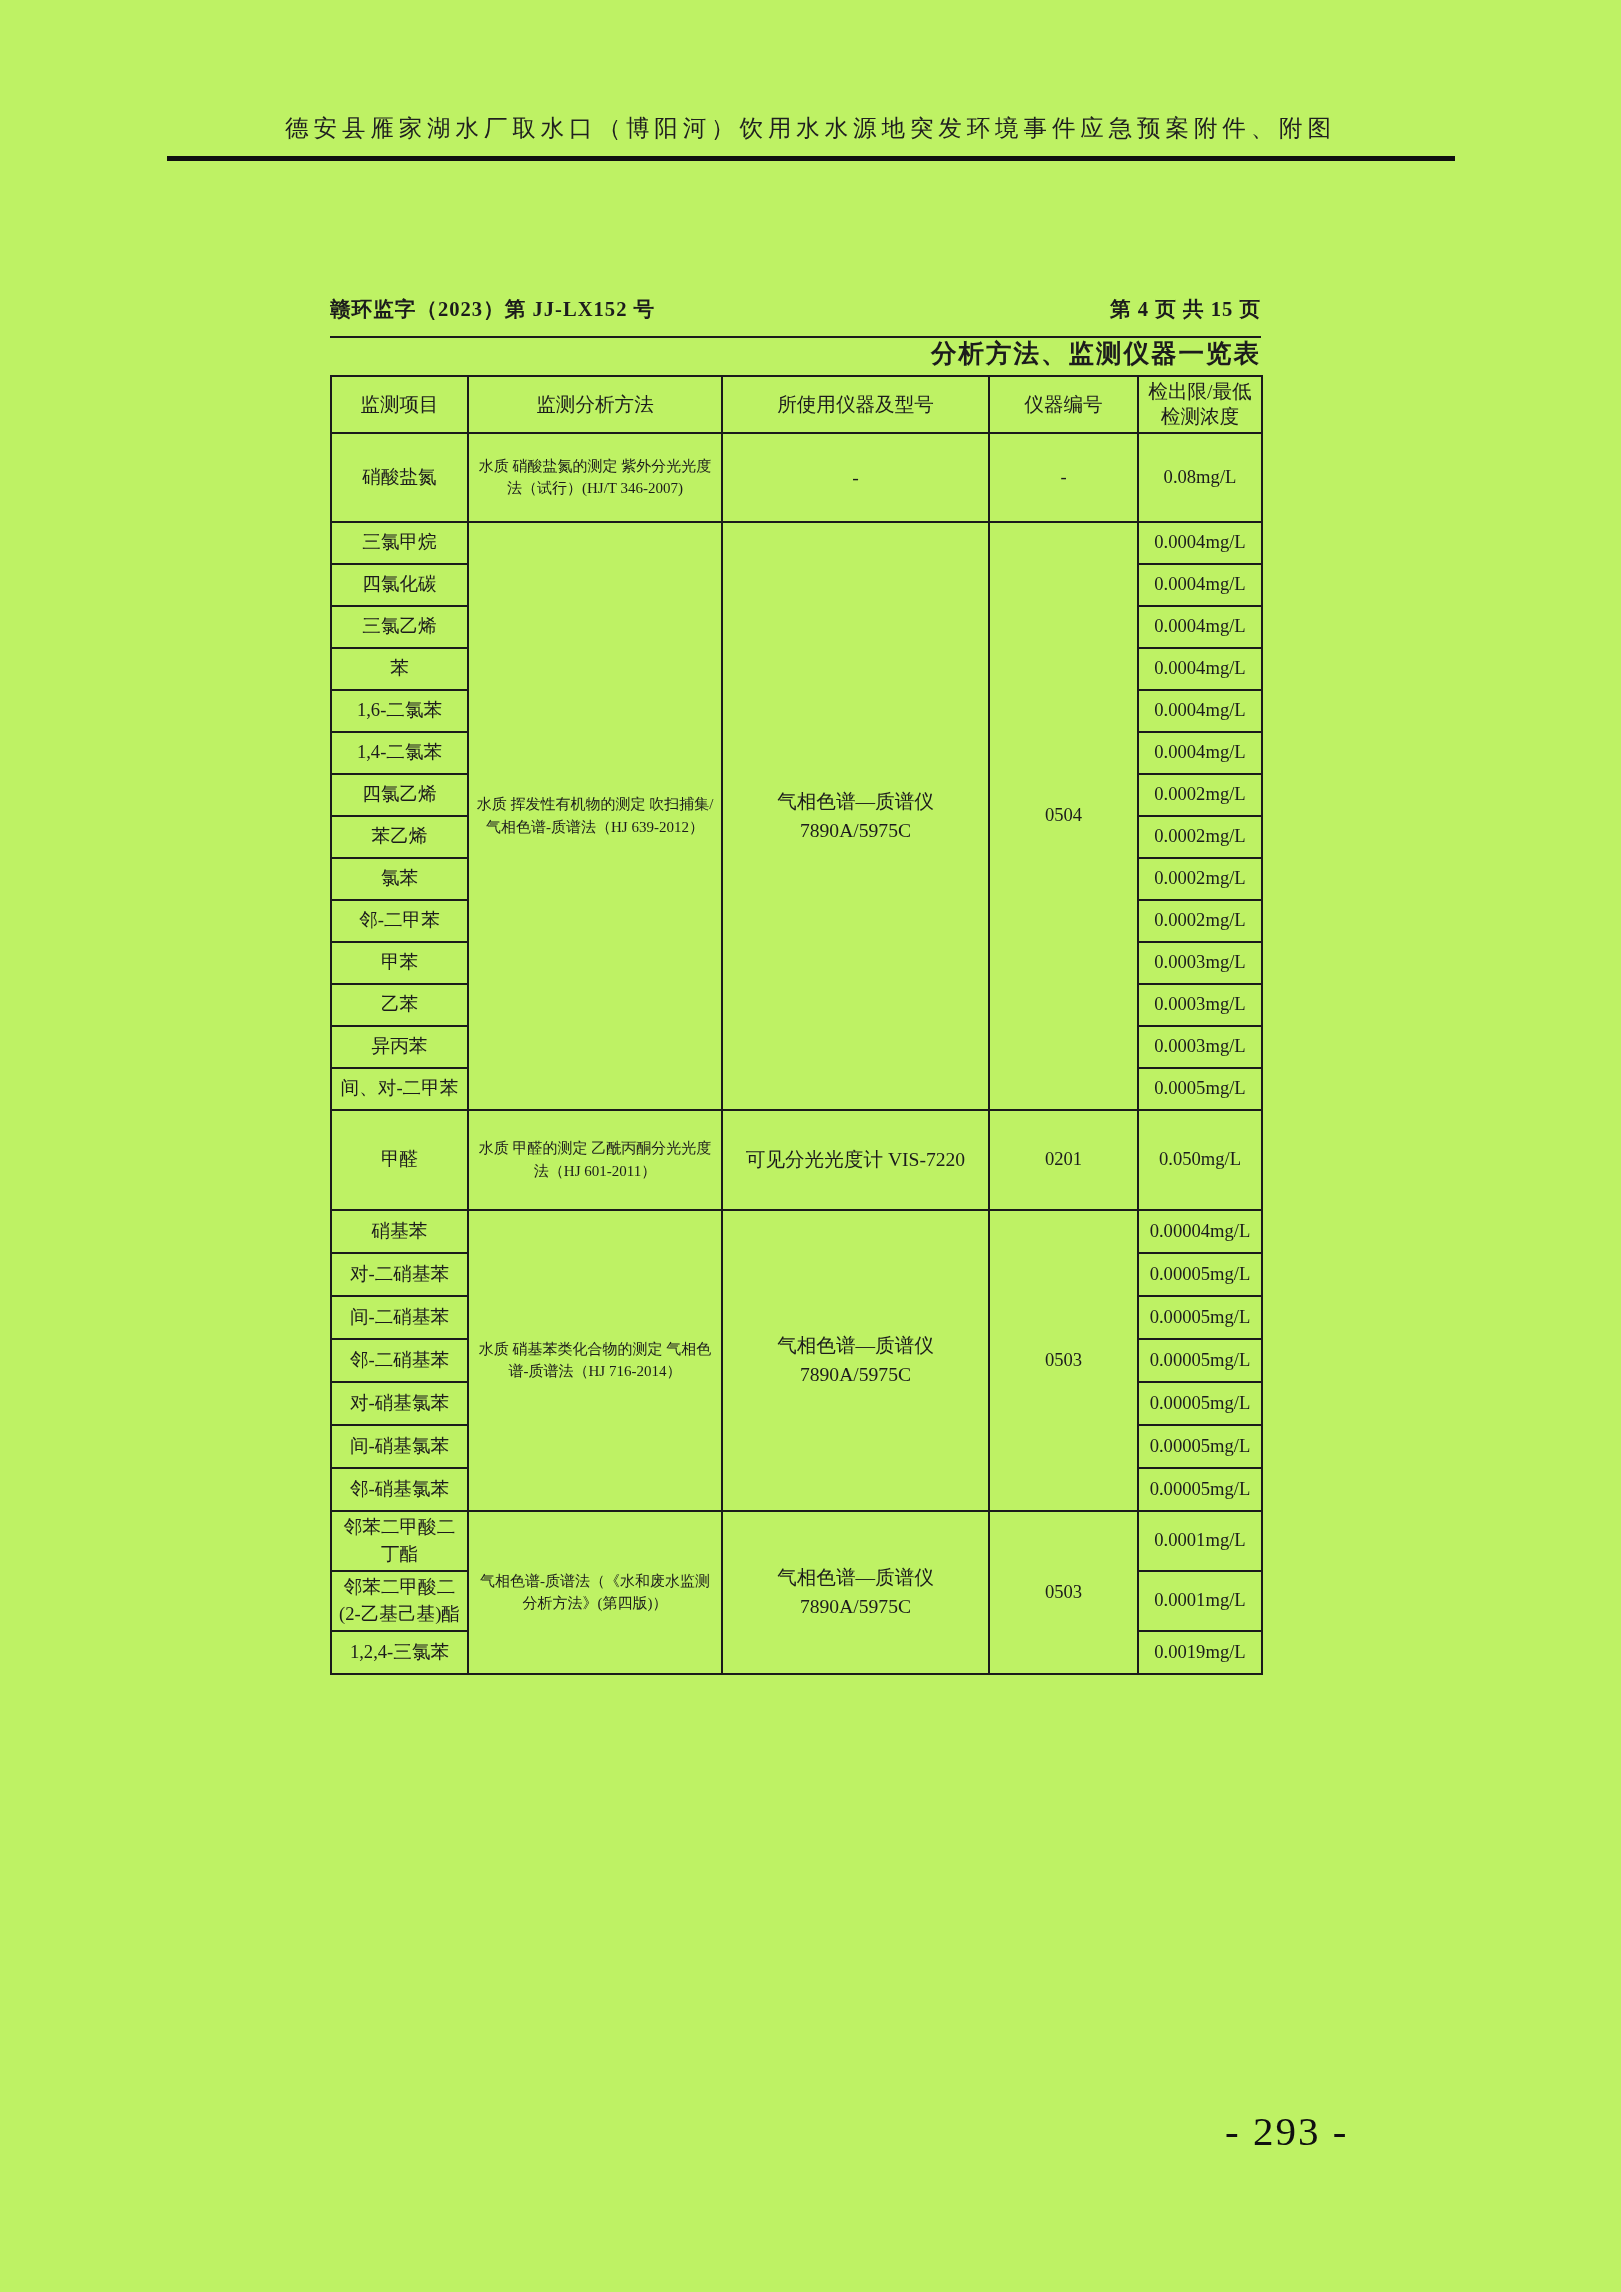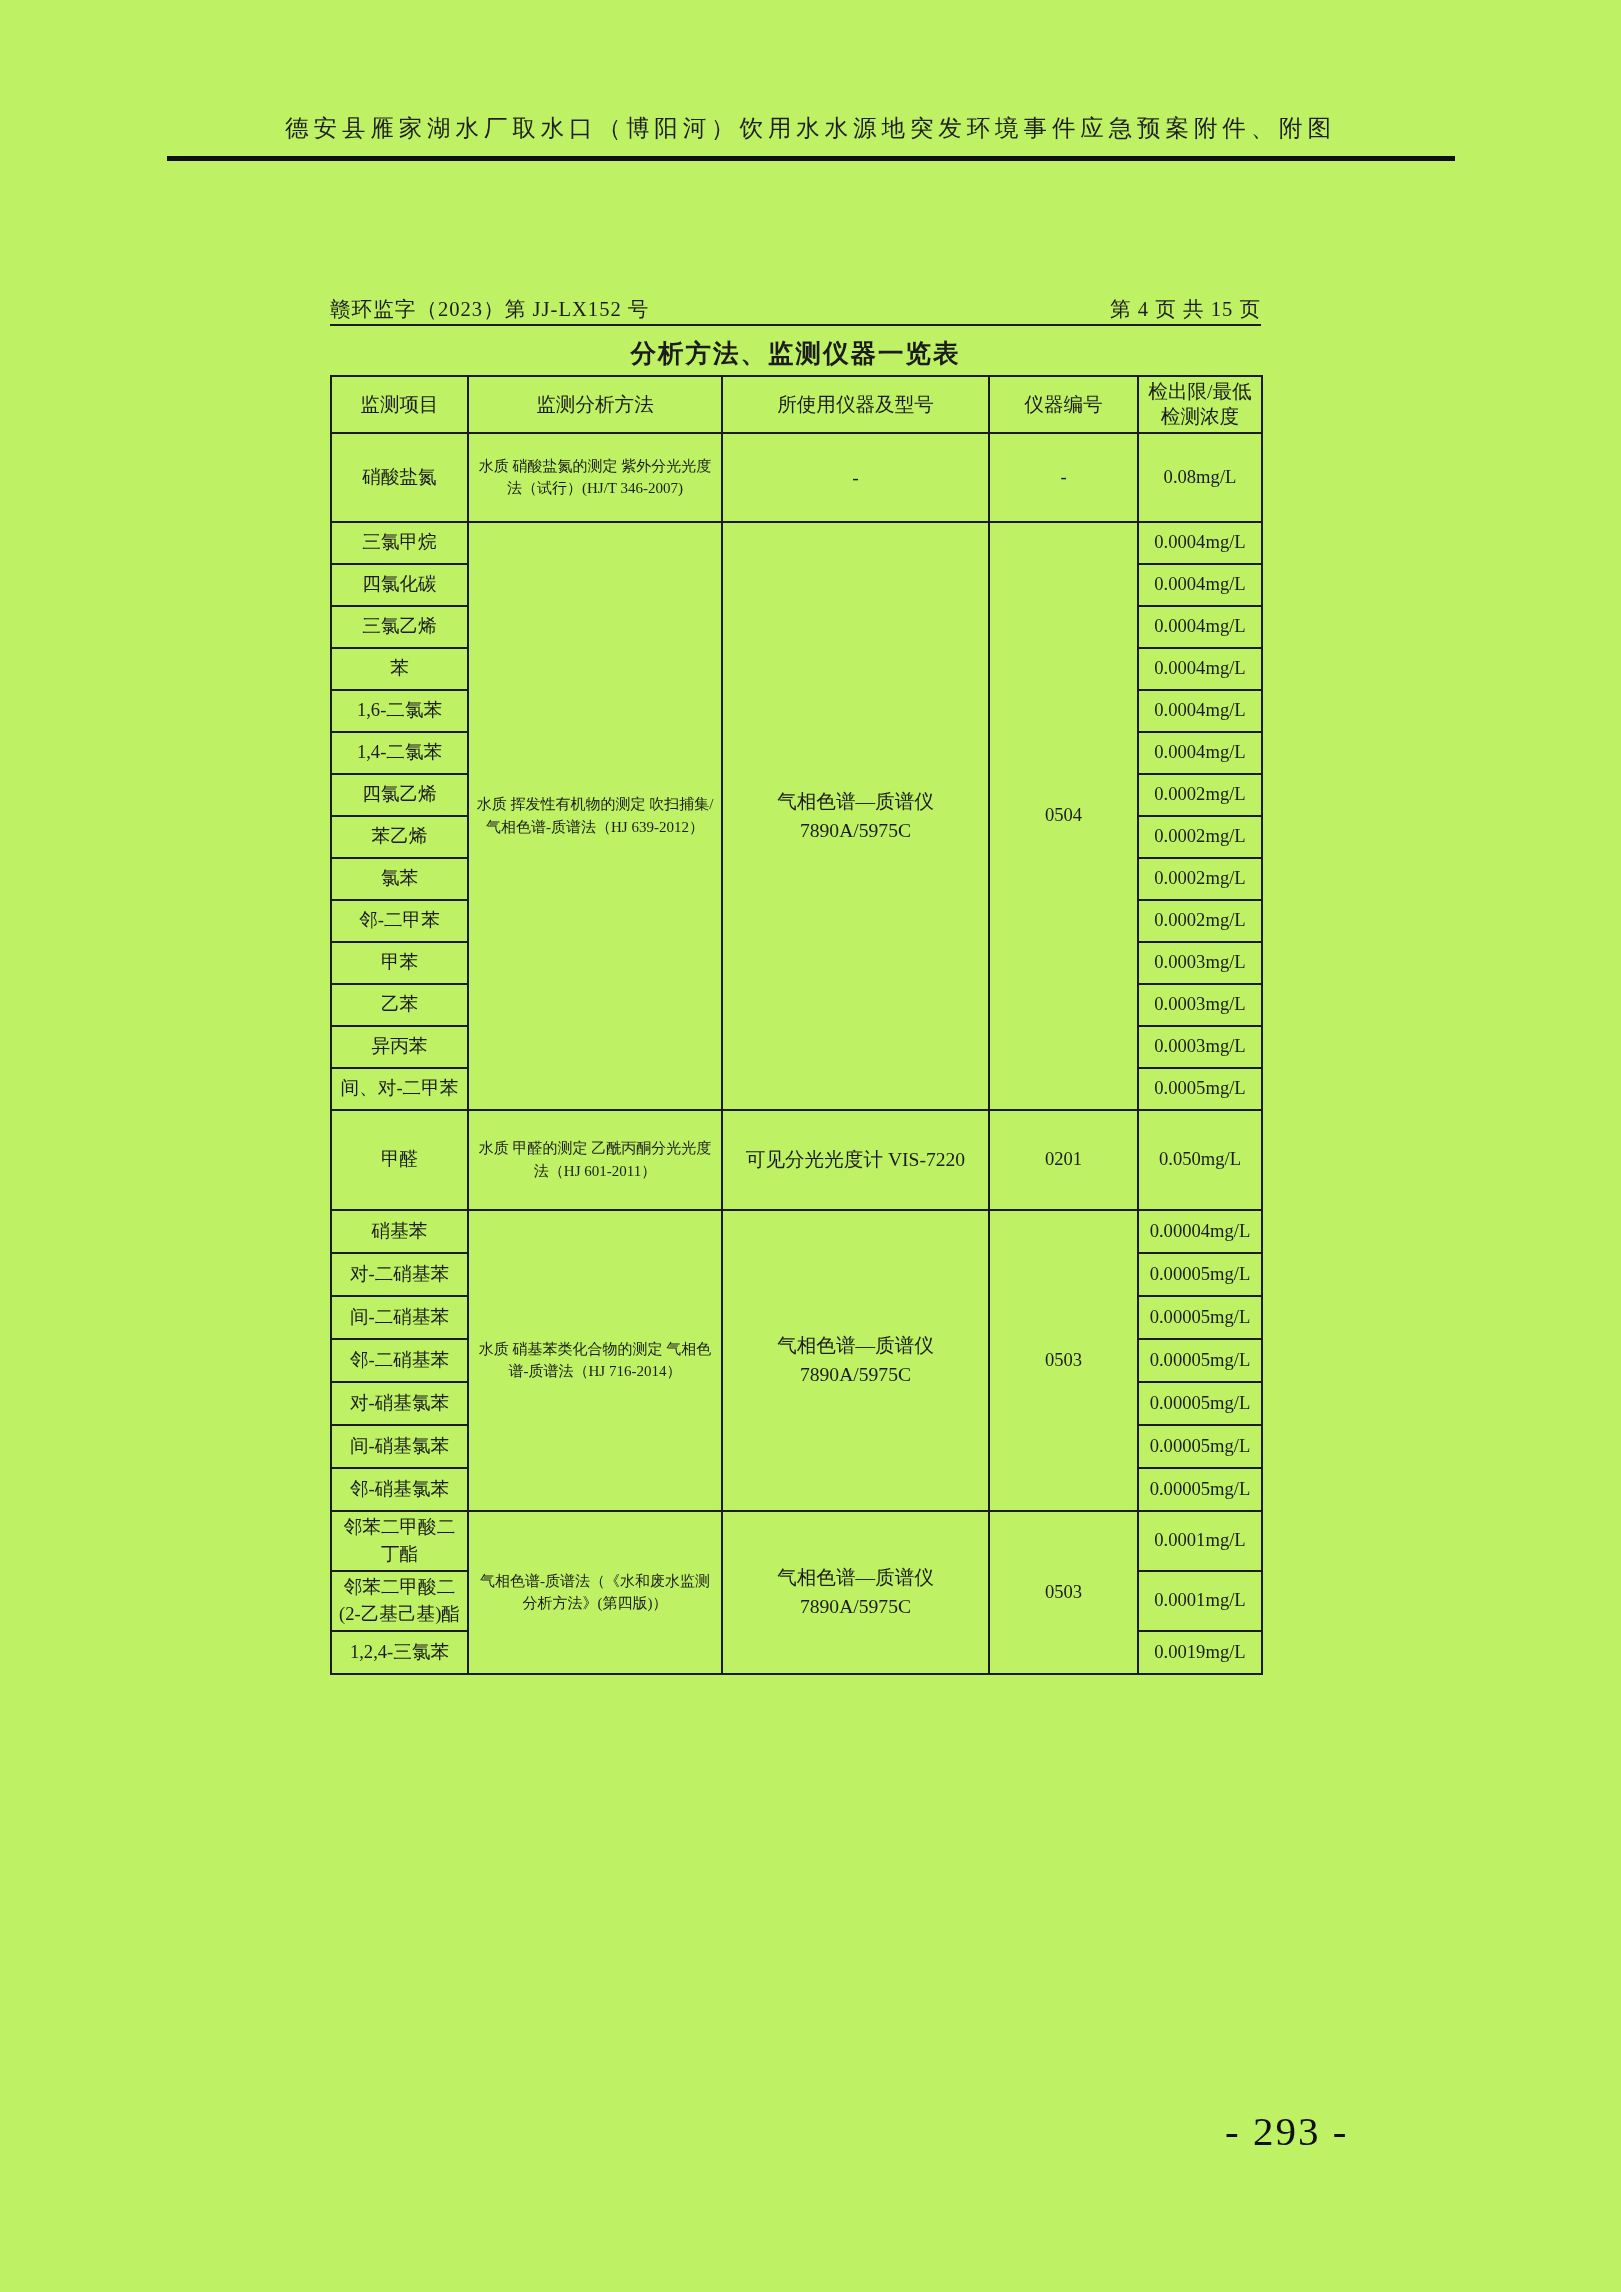"赣环监字（2023）第 JJ-LX152 号" .doc-meta { font-weight: none -> bold; padding-bottom: 1px -> 13px }
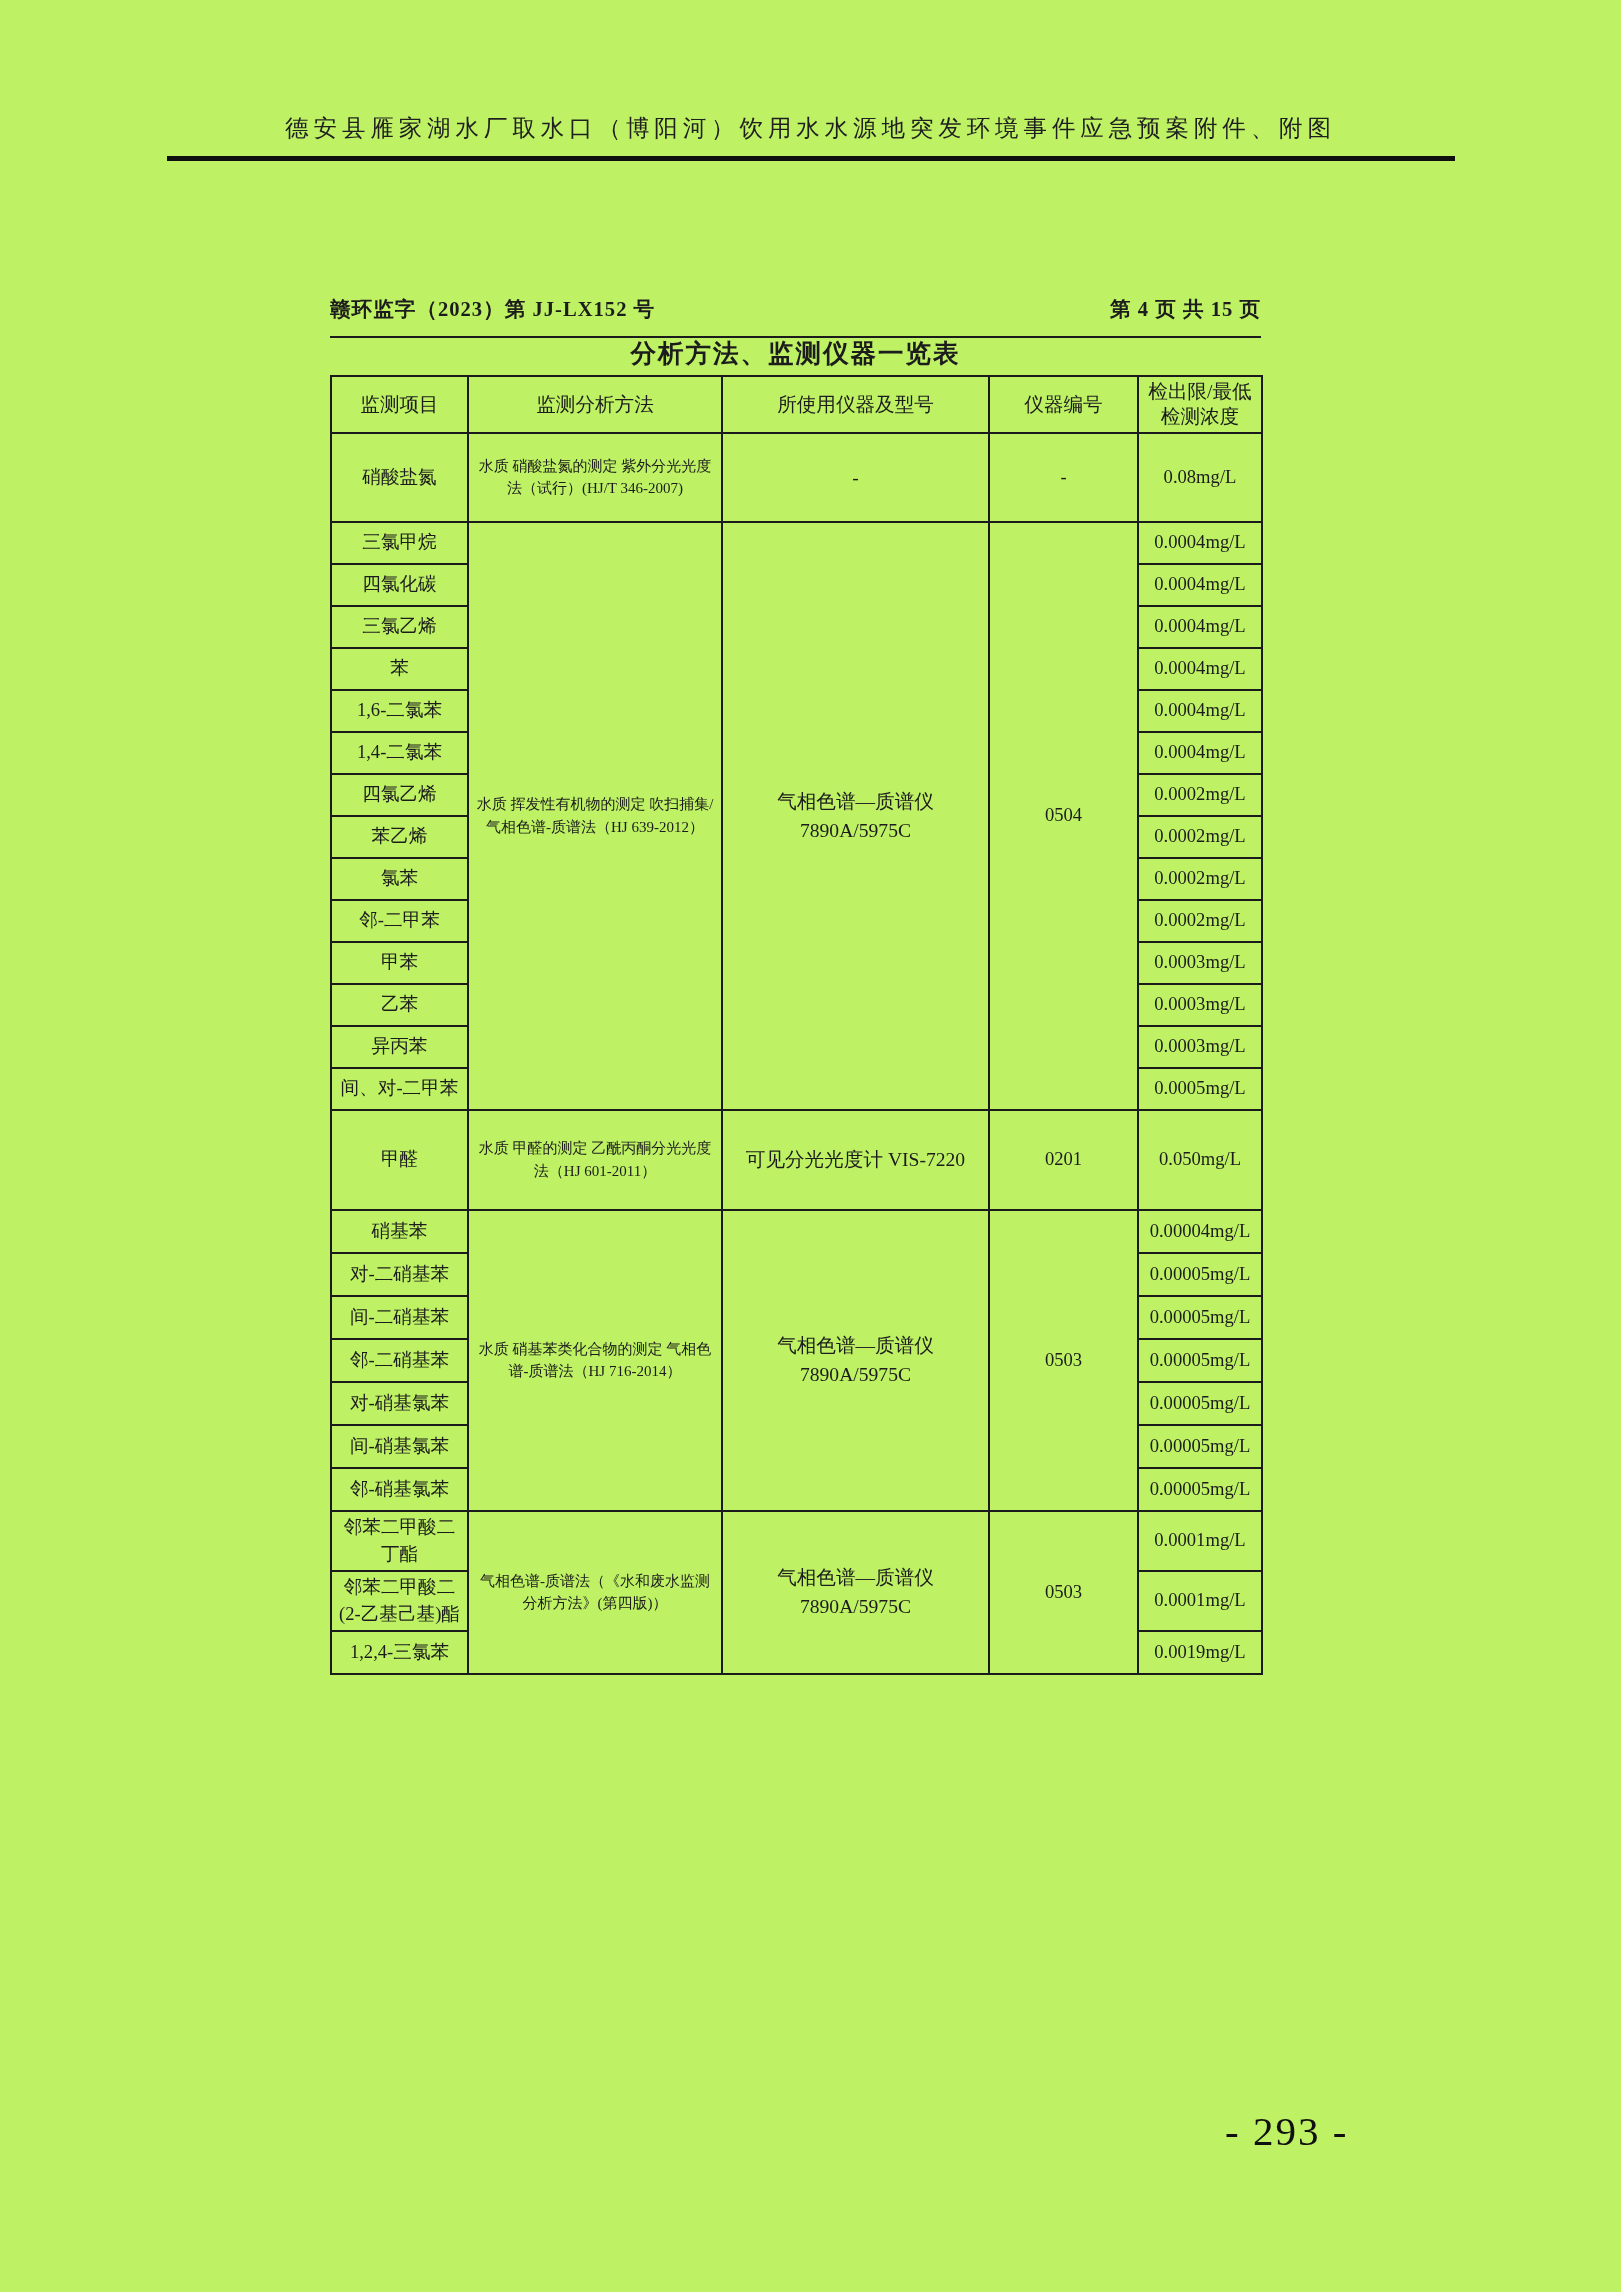"分析方法、监测仪器一览表" .table-title { text-align: center -> right }
